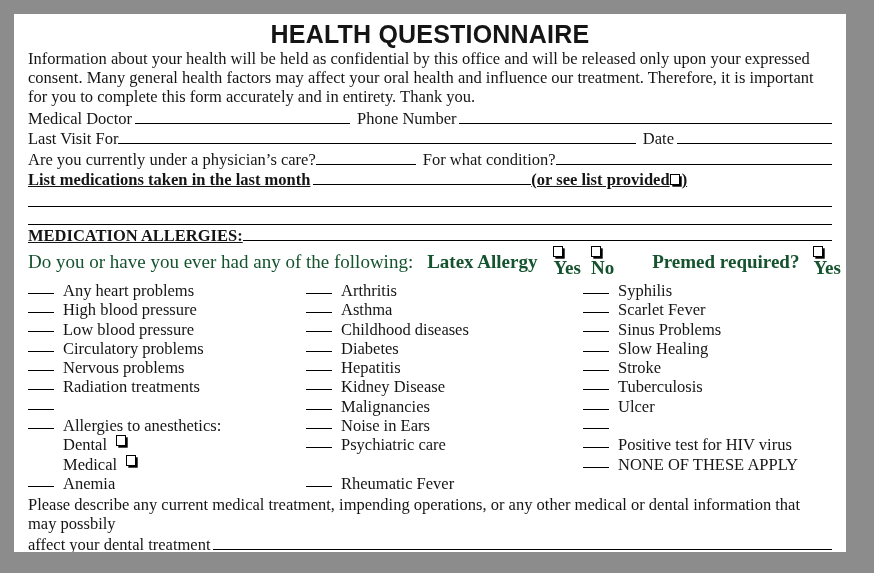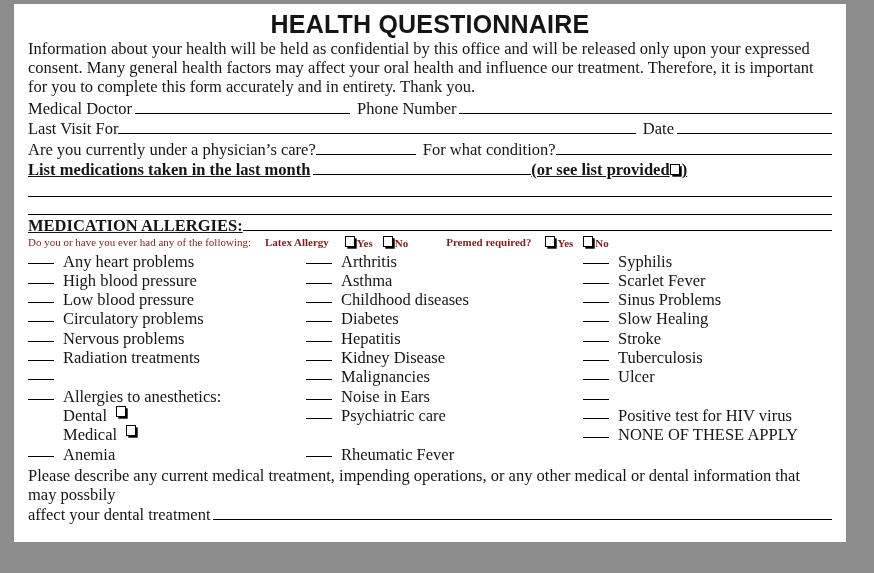"HEALTH QUESTIONNAIRE" #page { top: 4px -> 14px }
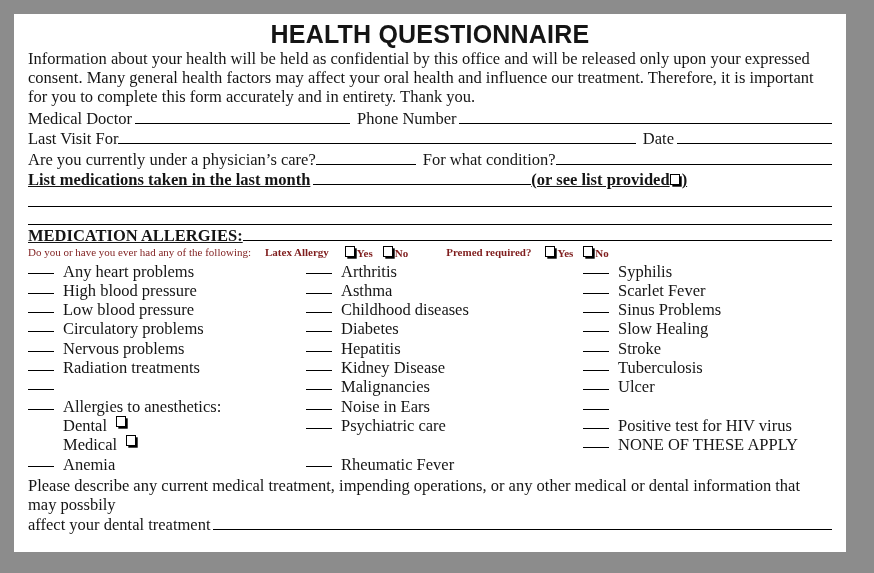"Do you or have you" .allergy-head { color: #7f1d1d -> #14532d; font-size: 11px -> 19px }
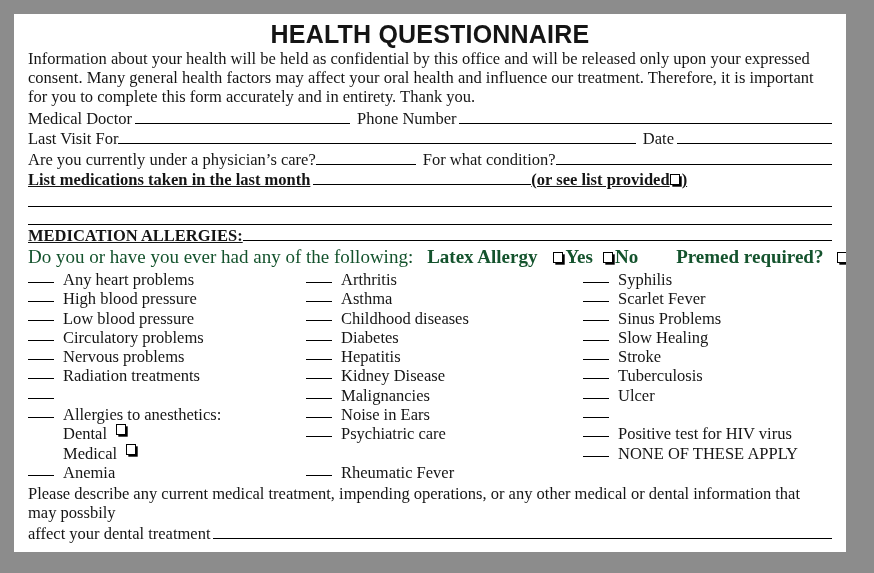"Yes" .yn { flex-direction: none -> column }
